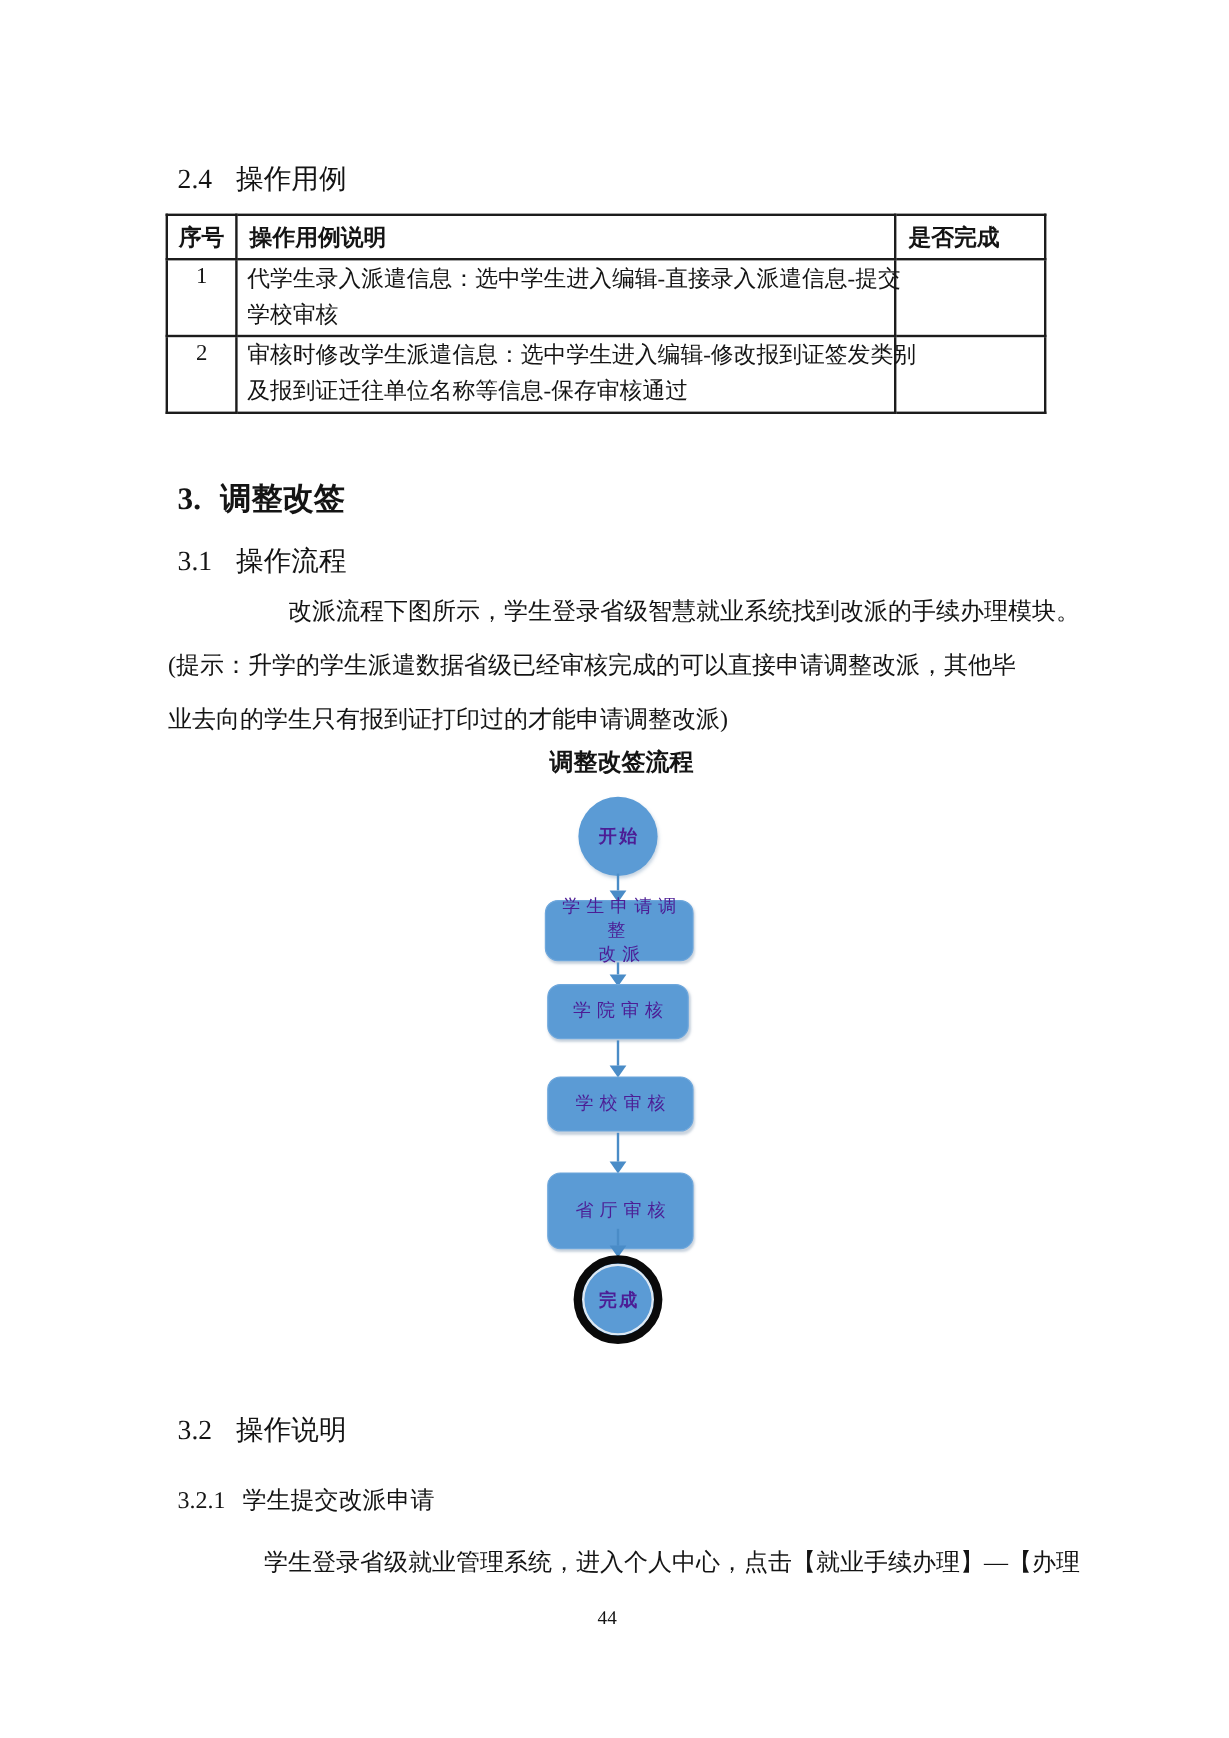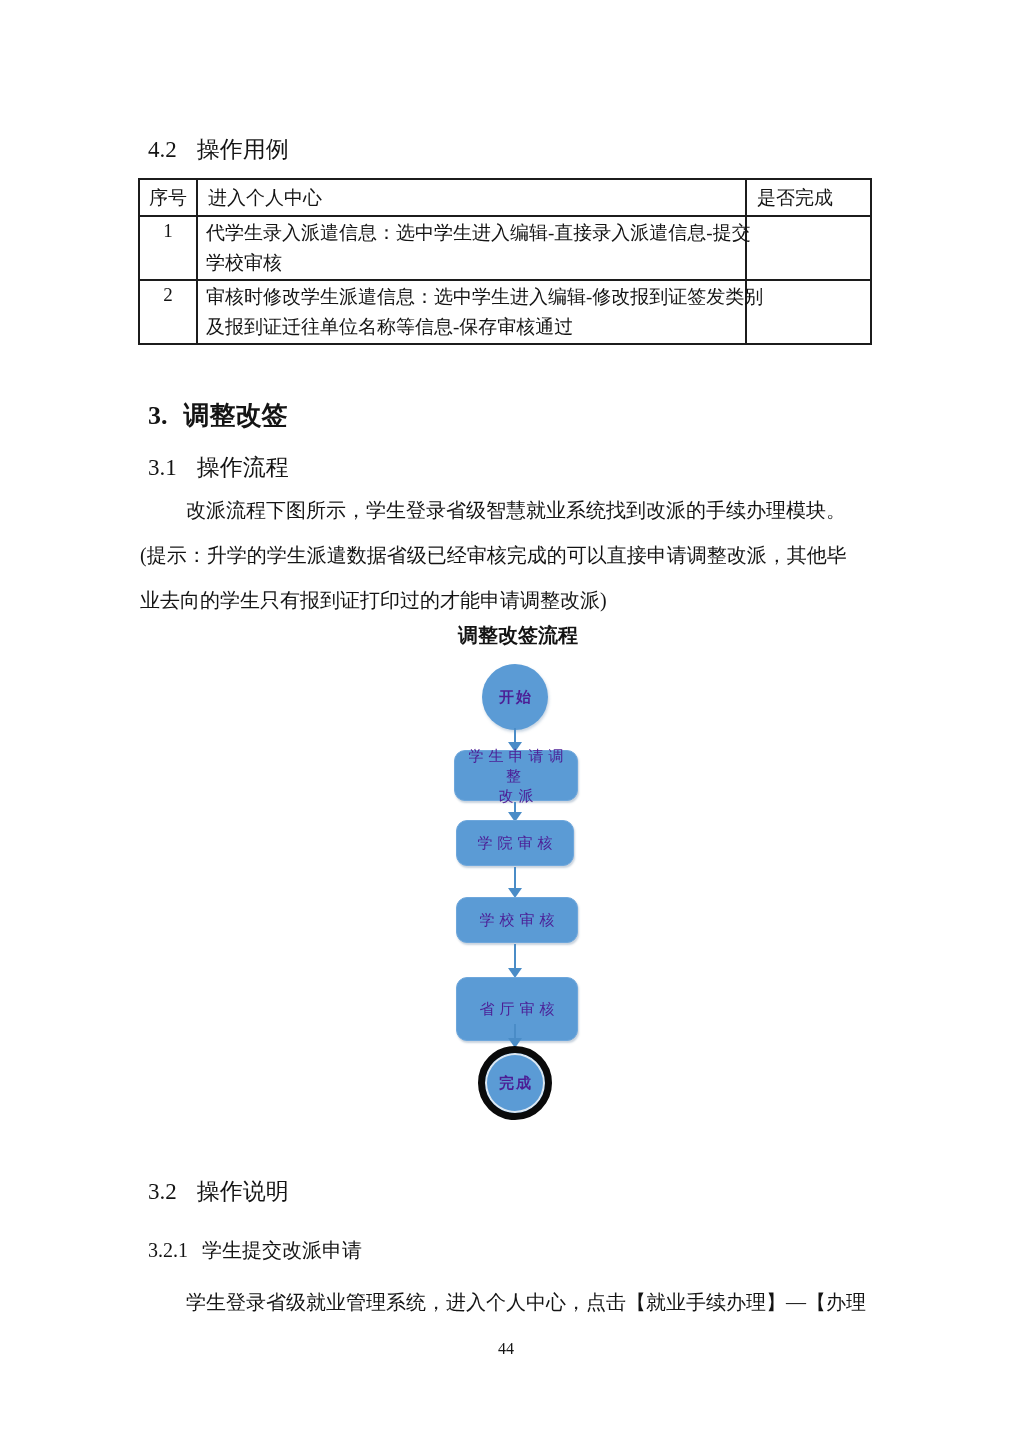"4.2" span.h-num { text: 4.2 -> 2.4 }
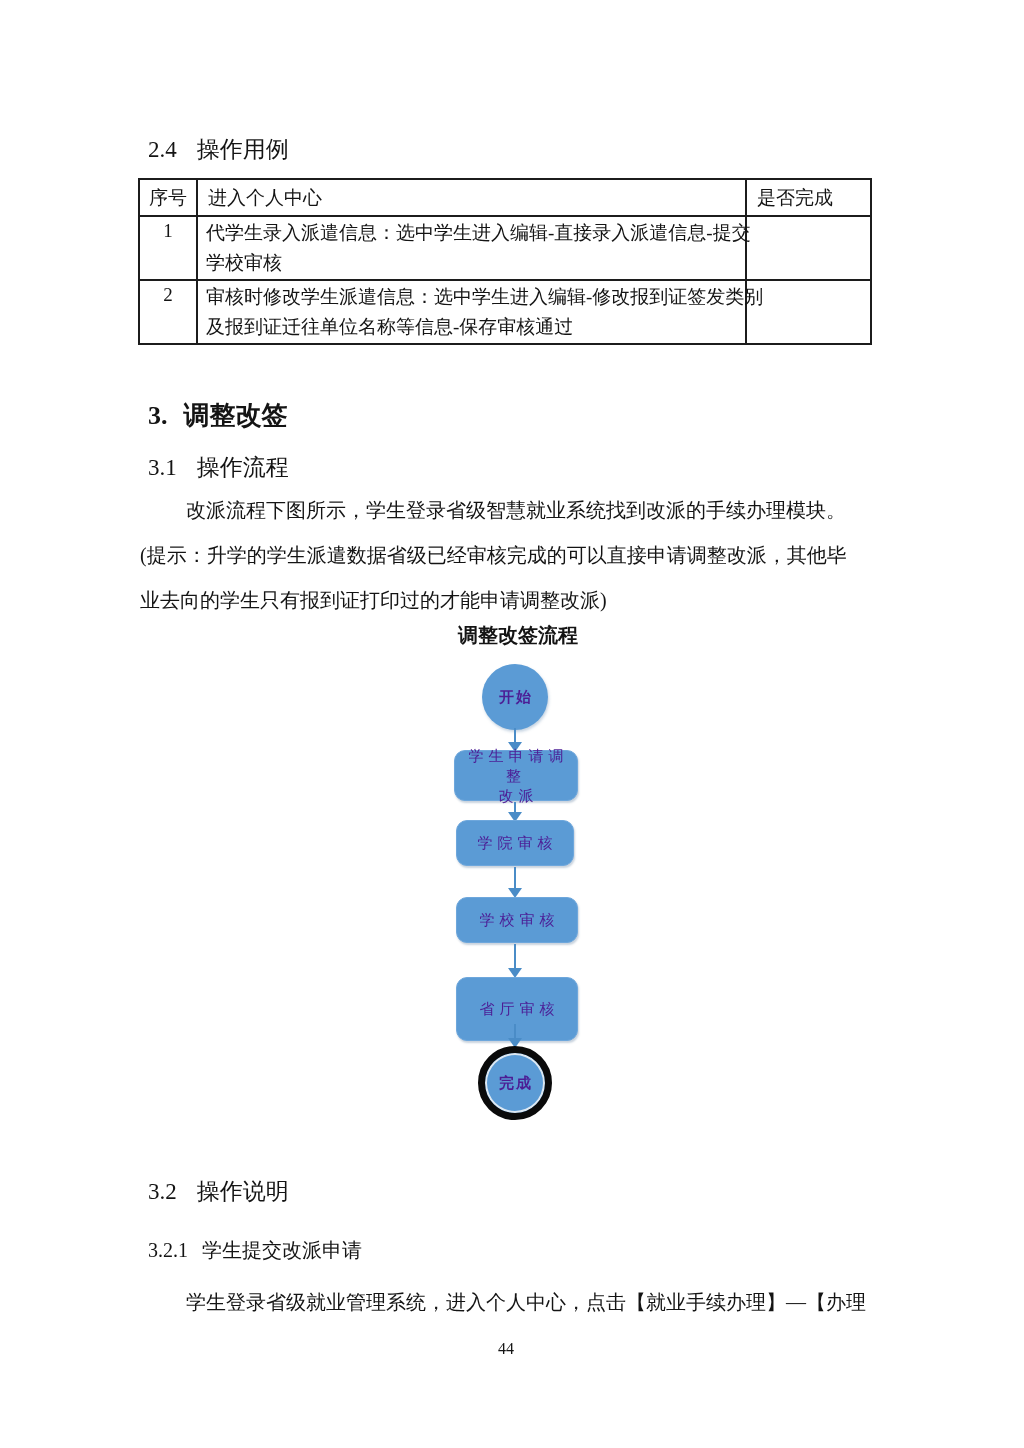"序号" .uc-table th { font-weight: normal -> bold }
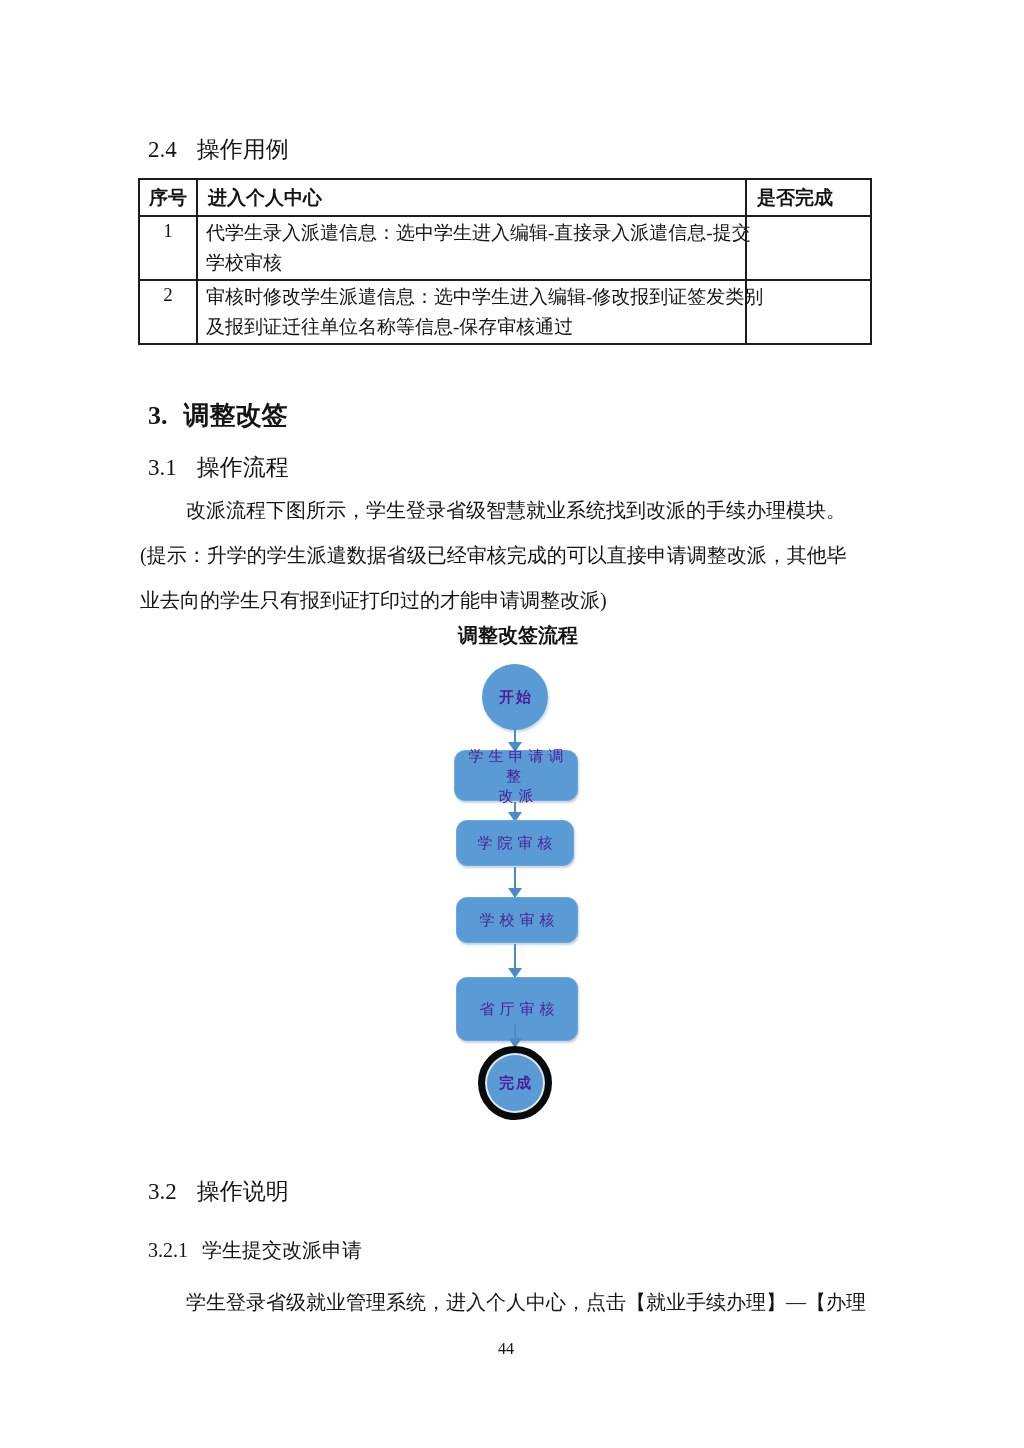"进入个人中心" th { text: 进入个人中心 -> 操作用例说明 }
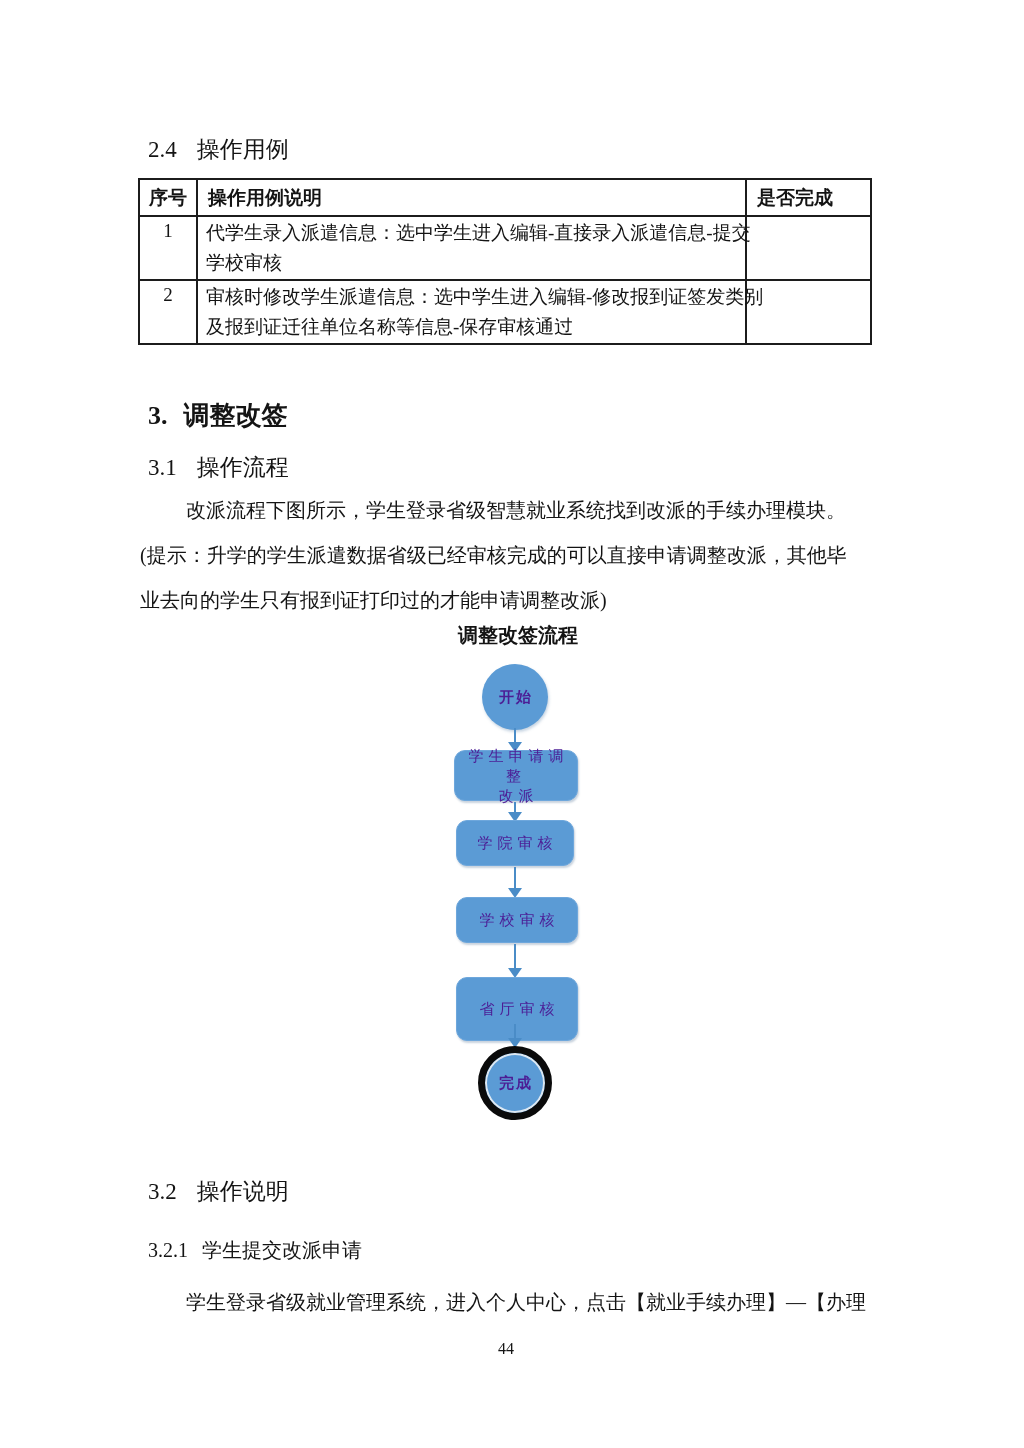"改派流程下图所示，学生登录省级智慧就业系统找到改派的手续办理模块。" .para .pline.indent { text-align: none -> right }
